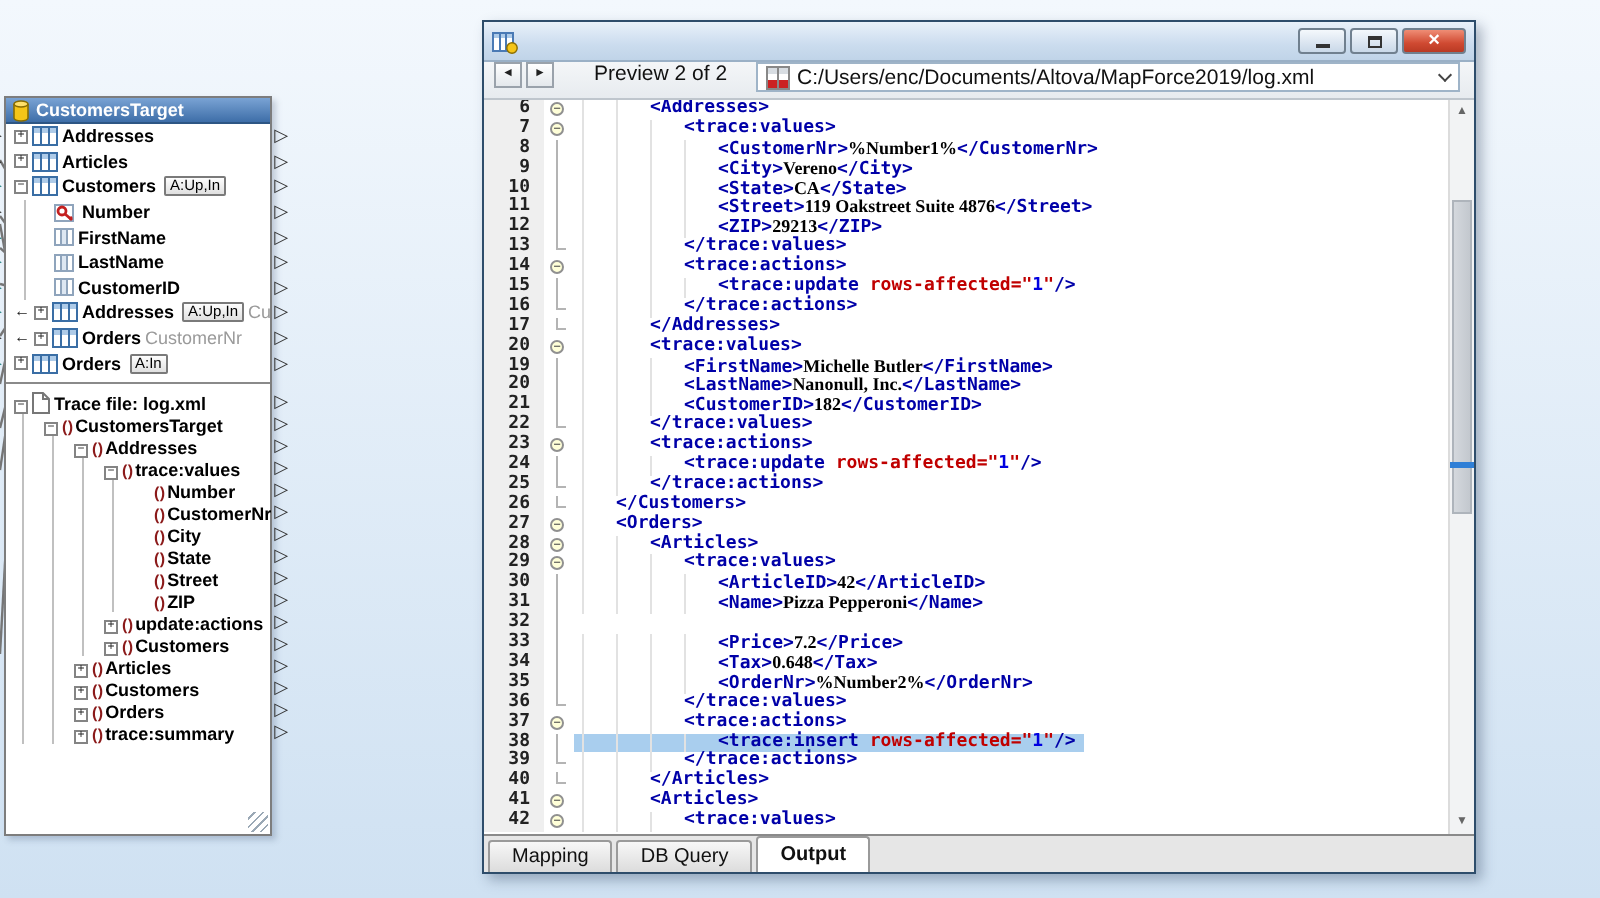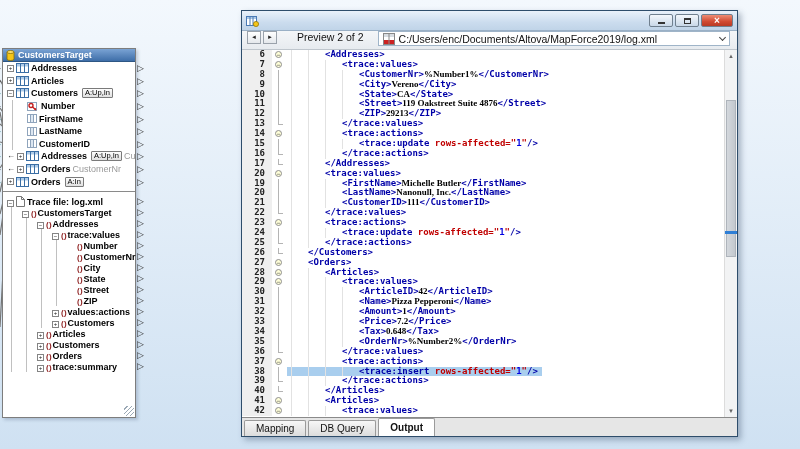"111" span.tk-txt { text: 111 -> 182 }
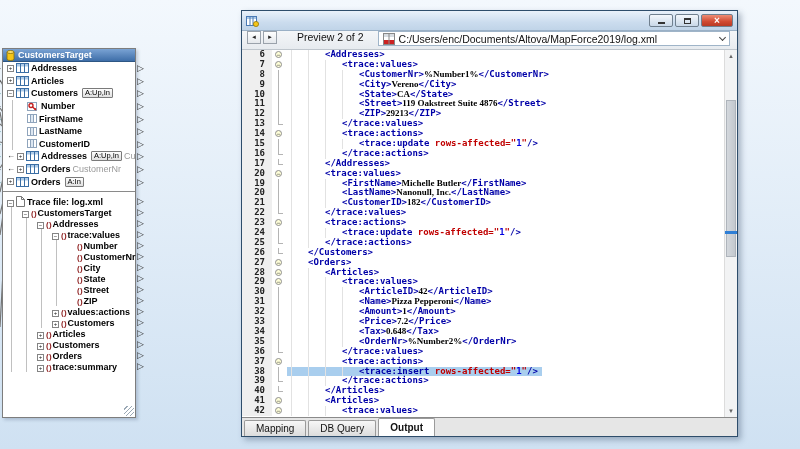"values:actions" span.lbl { text: values:actions -> update:actions }
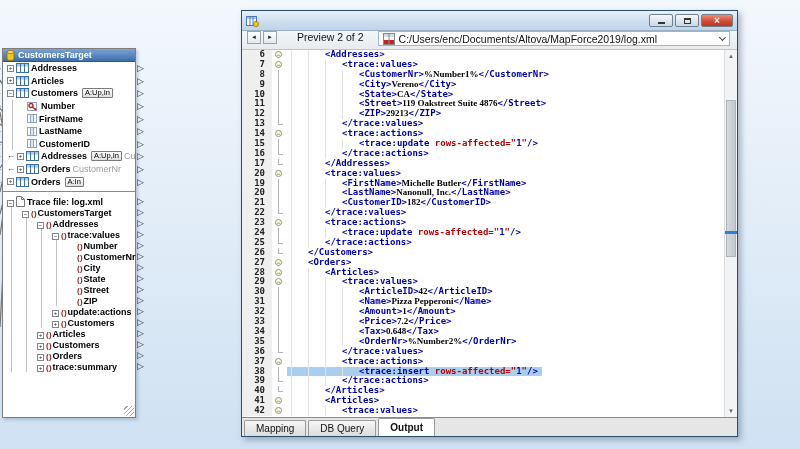"<Amount>1</Amount>" span.ct { html: <span><span></span><span></span><span></span><span></span><span>&lt;Amount&gt;</span><span>1</span><span>&lt;/Amount&gt;</span></span> -> none }
